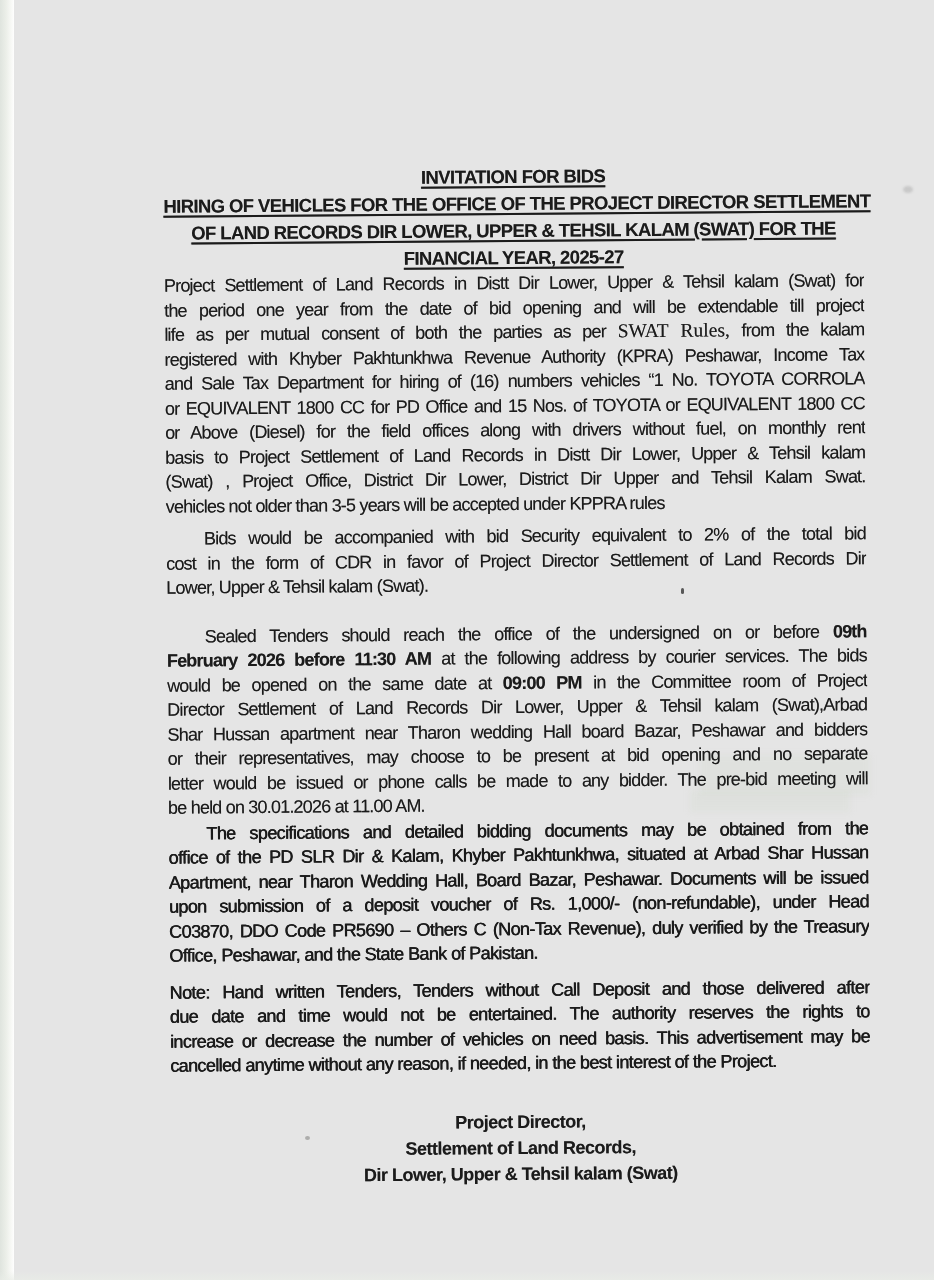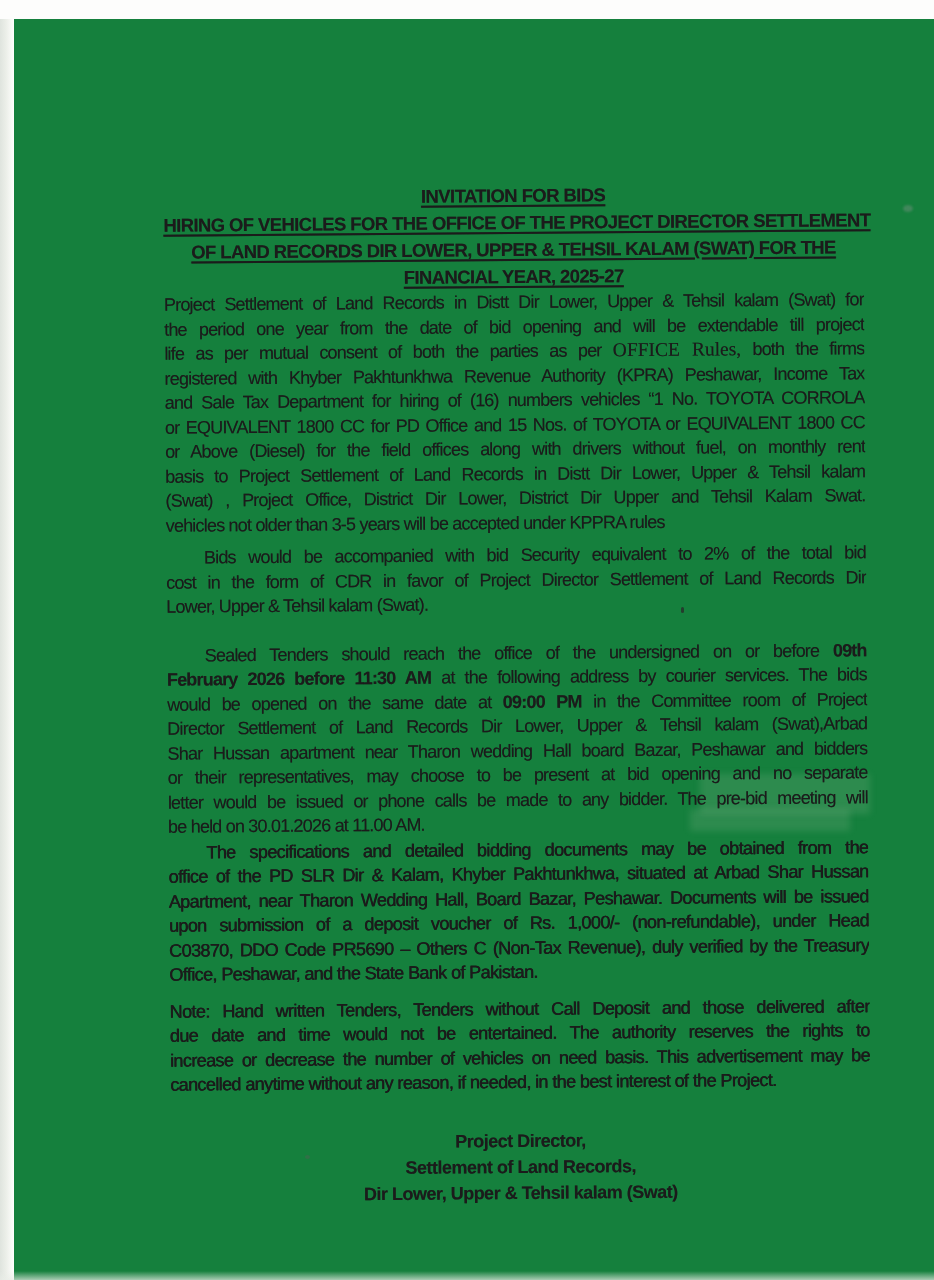"INVITATION FOR BIDS" .page { background: #15803d -> #e5e5e5; margin-top: 19px -> none }
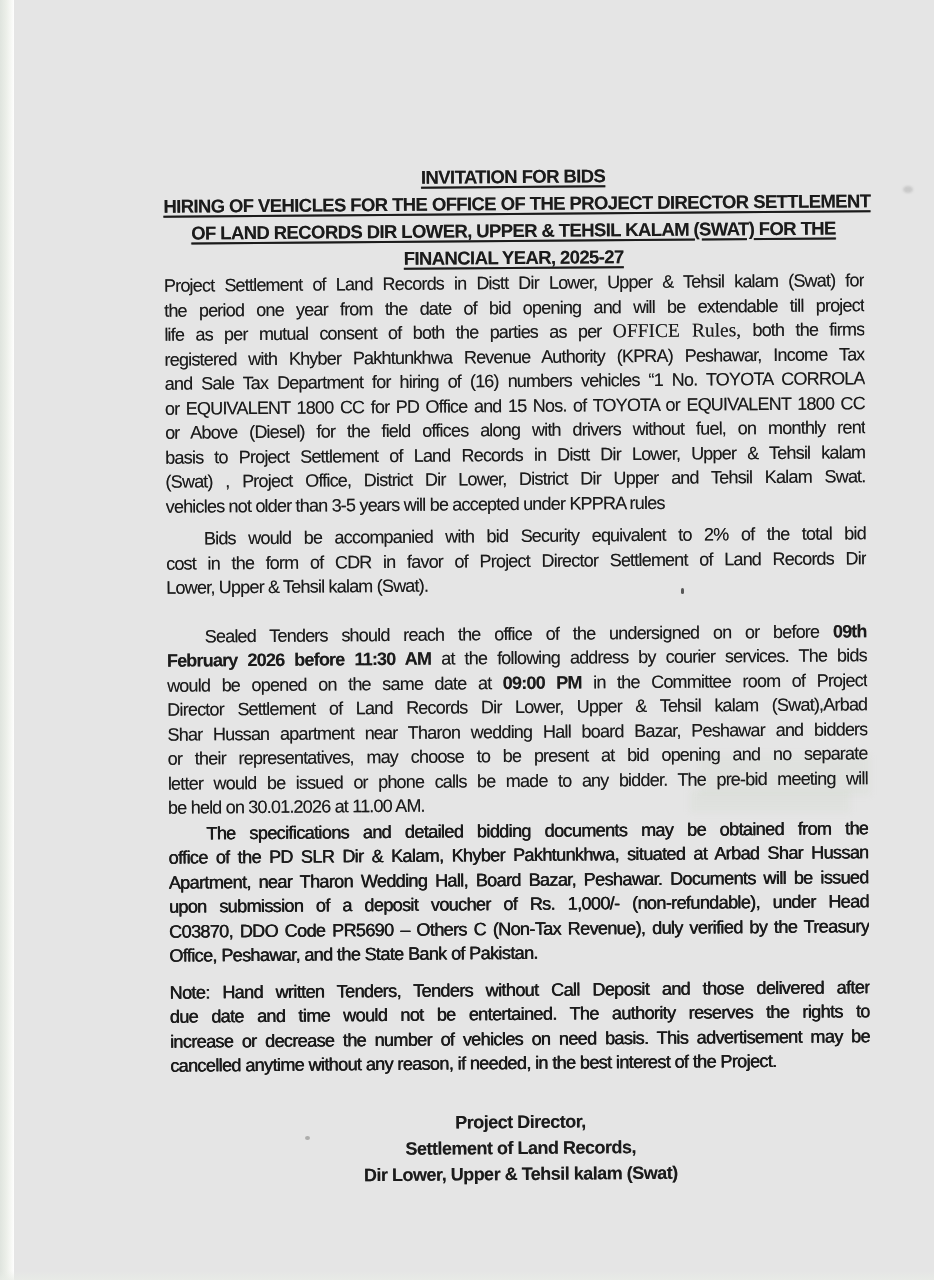"OFFICE Rules," span.serif { text: OFFICE -> SWAT }
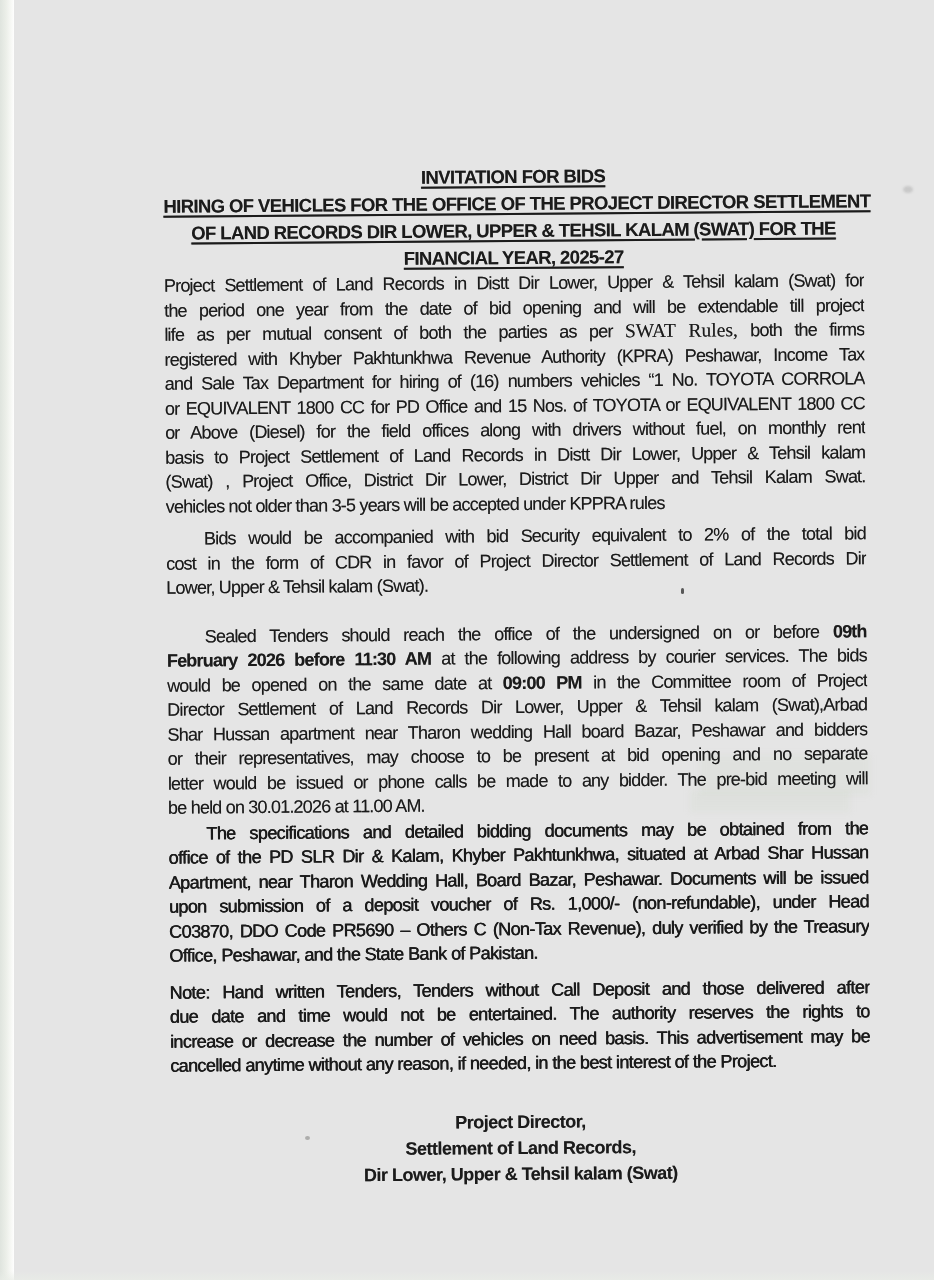"both the firms" span { text: both the firms -> from the kalam }
